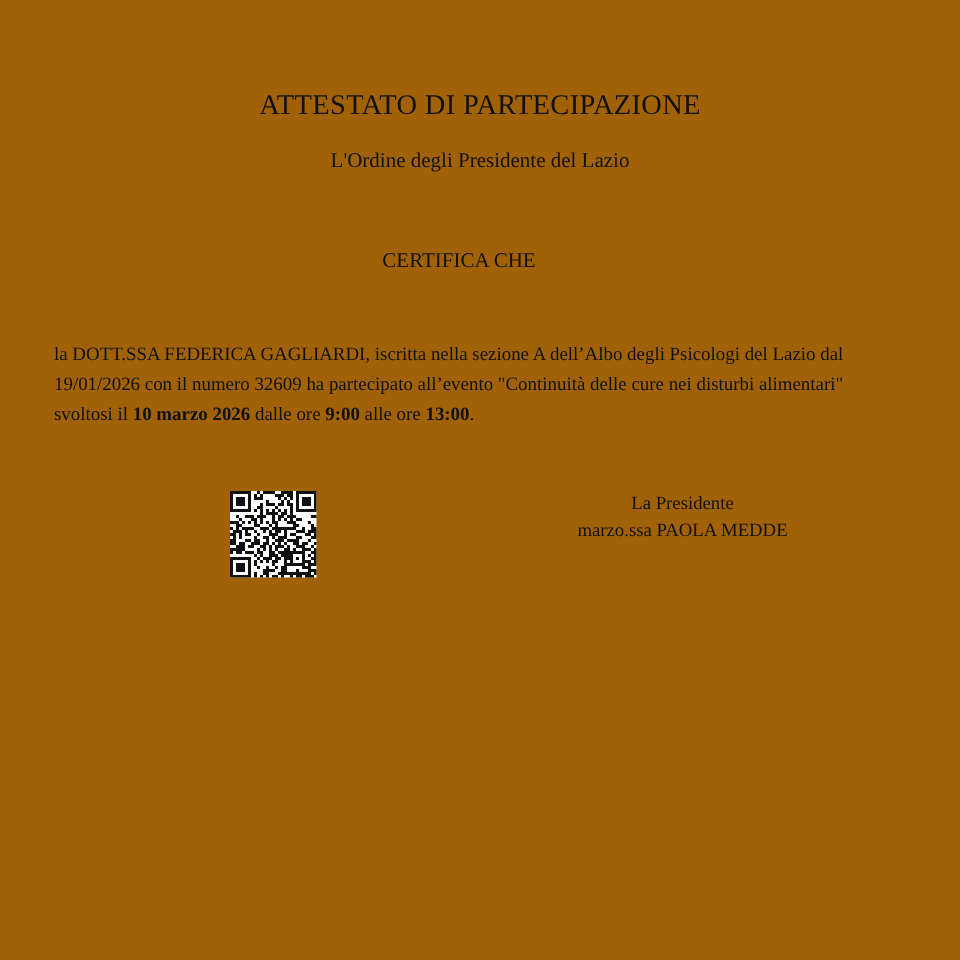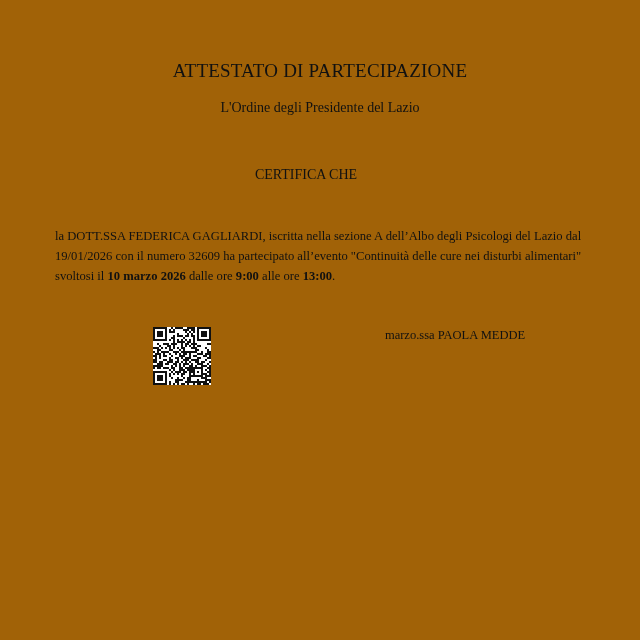"la DOTT.SSA FEDERICA GAGLIARDI, iscritta" .body-text { left: 55px -> 36px }
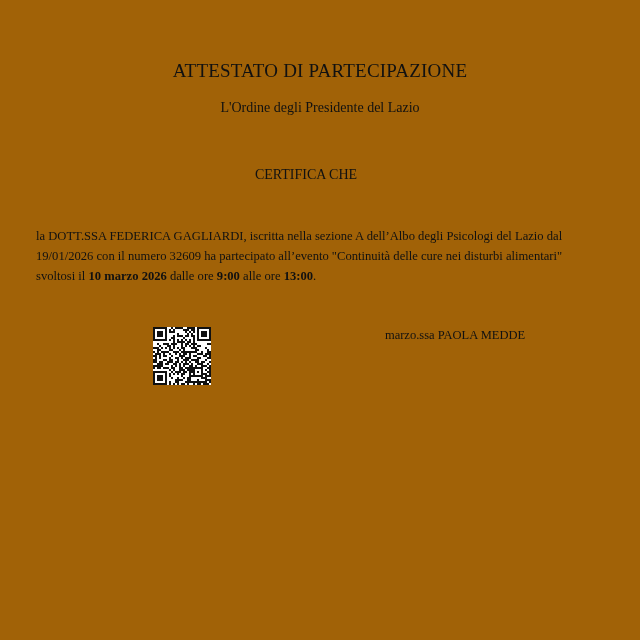"La Presidente" div.sig-role { html: none -> <div>La Presidente</div> }
